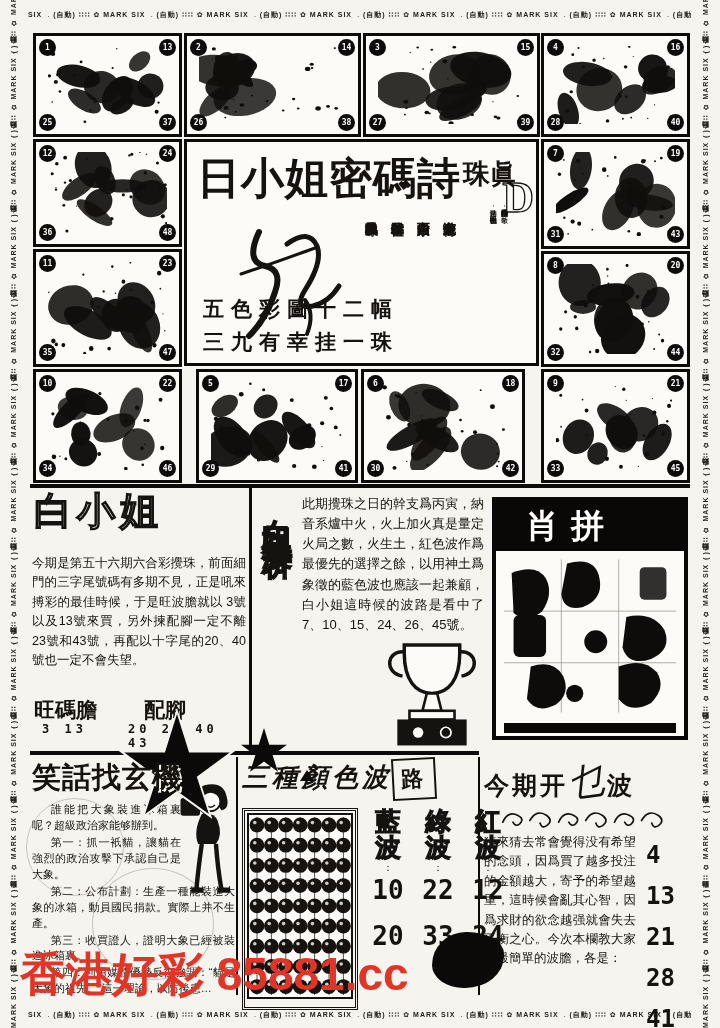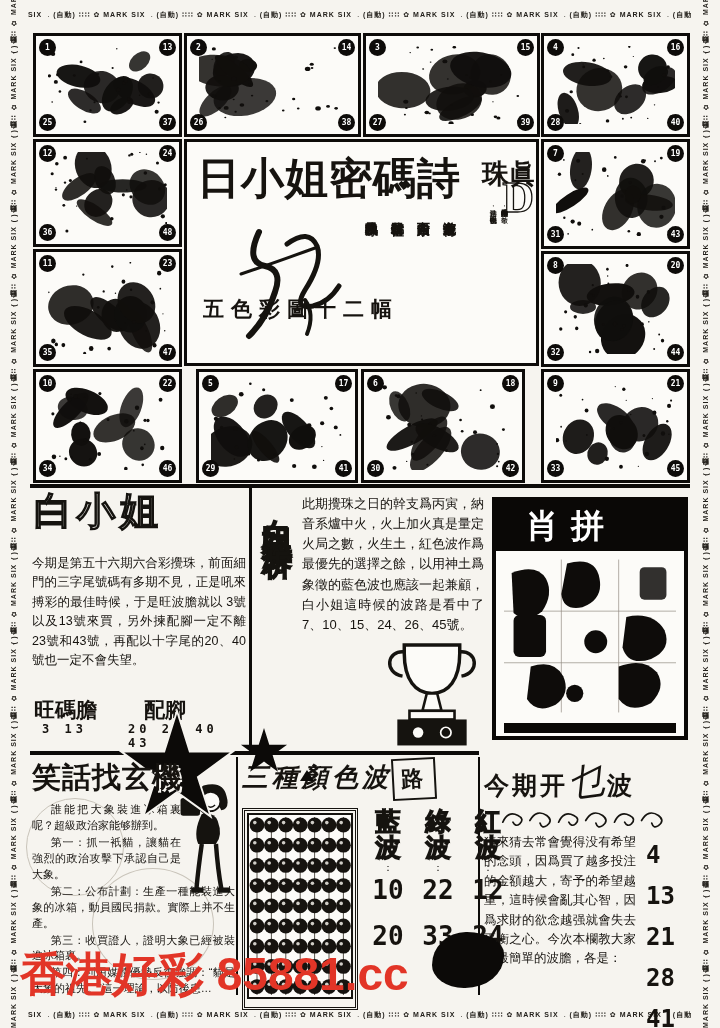"日小姐密碼詩" .abs { gap: 19px -> none }
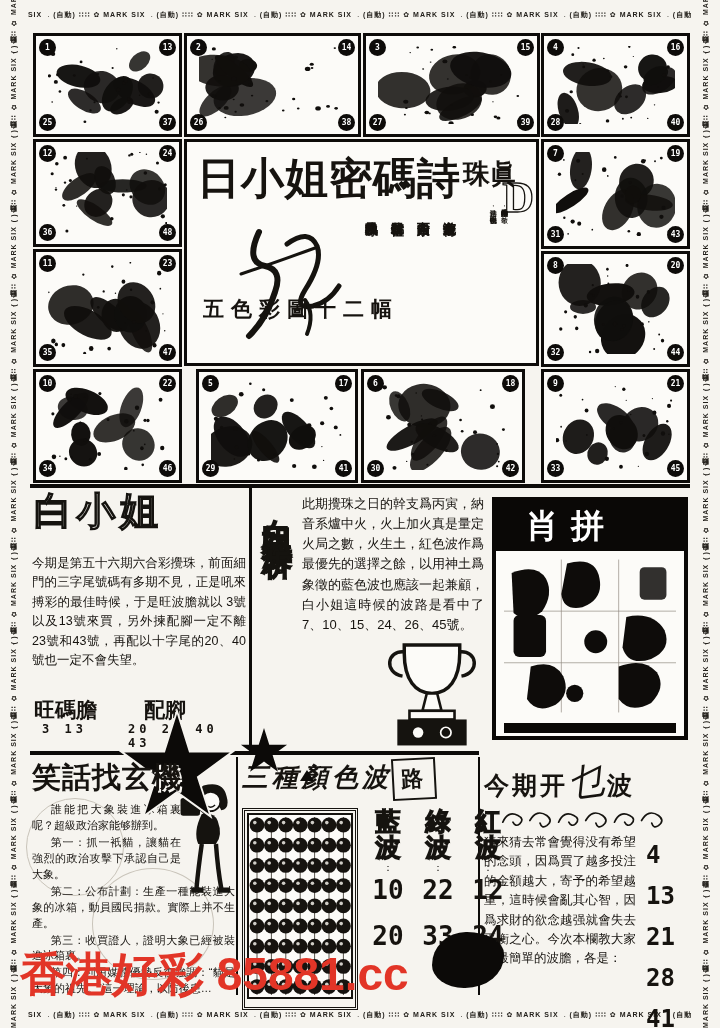"三九有幸挂一珠" div.abs { html: none -> <div>三九有幸挂一珠</div> }
